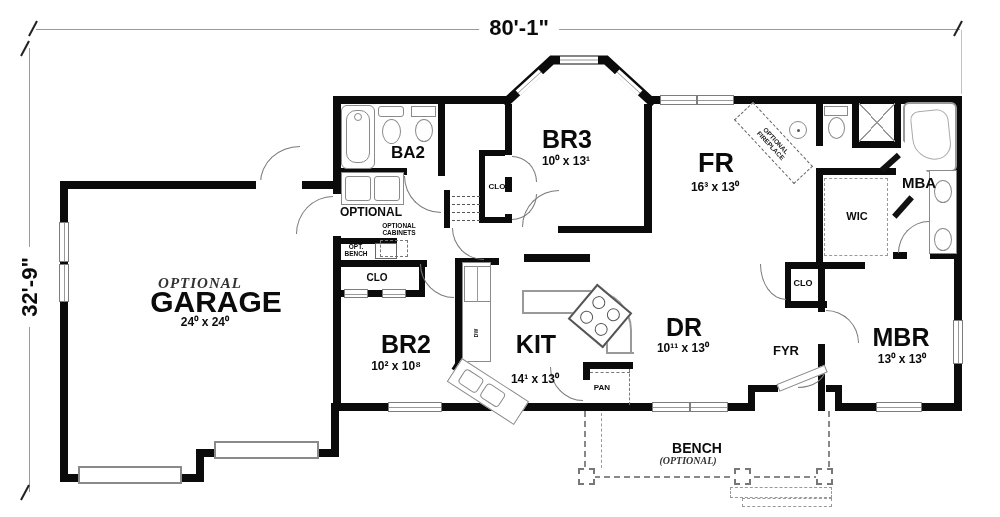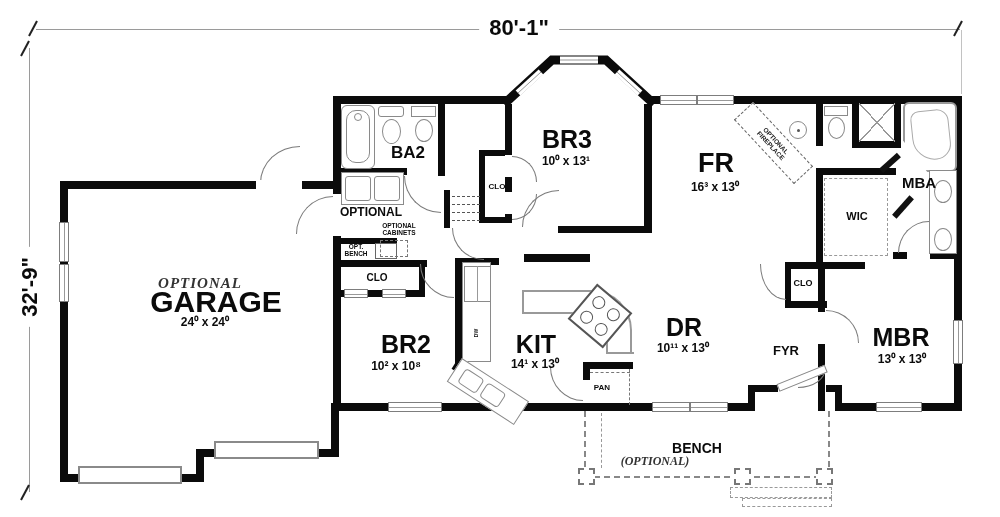"14¹ x 13⁰" div.lbl { top: 364px -> 379px }
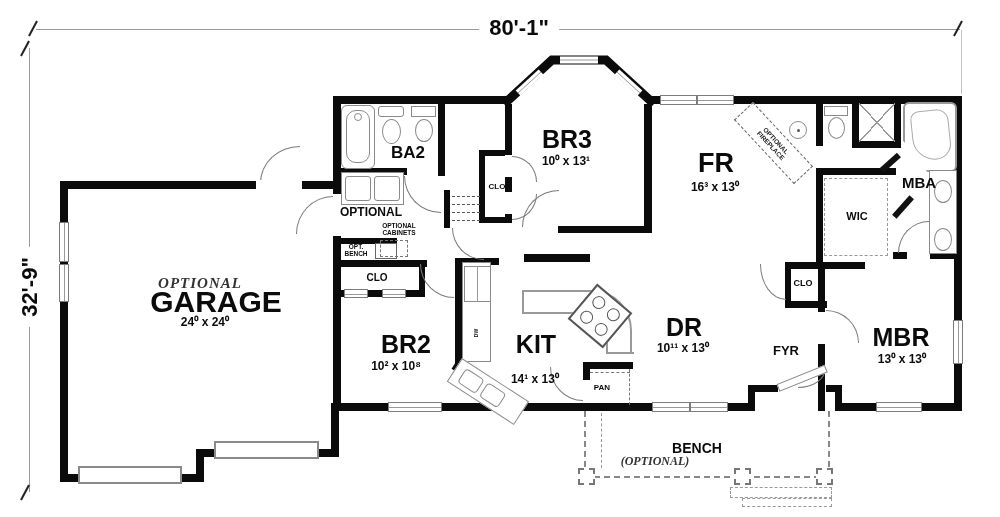"(OPTIONAL)" div.lbl { font-size: 12px -> 10px; left: 655px -> 688px }
